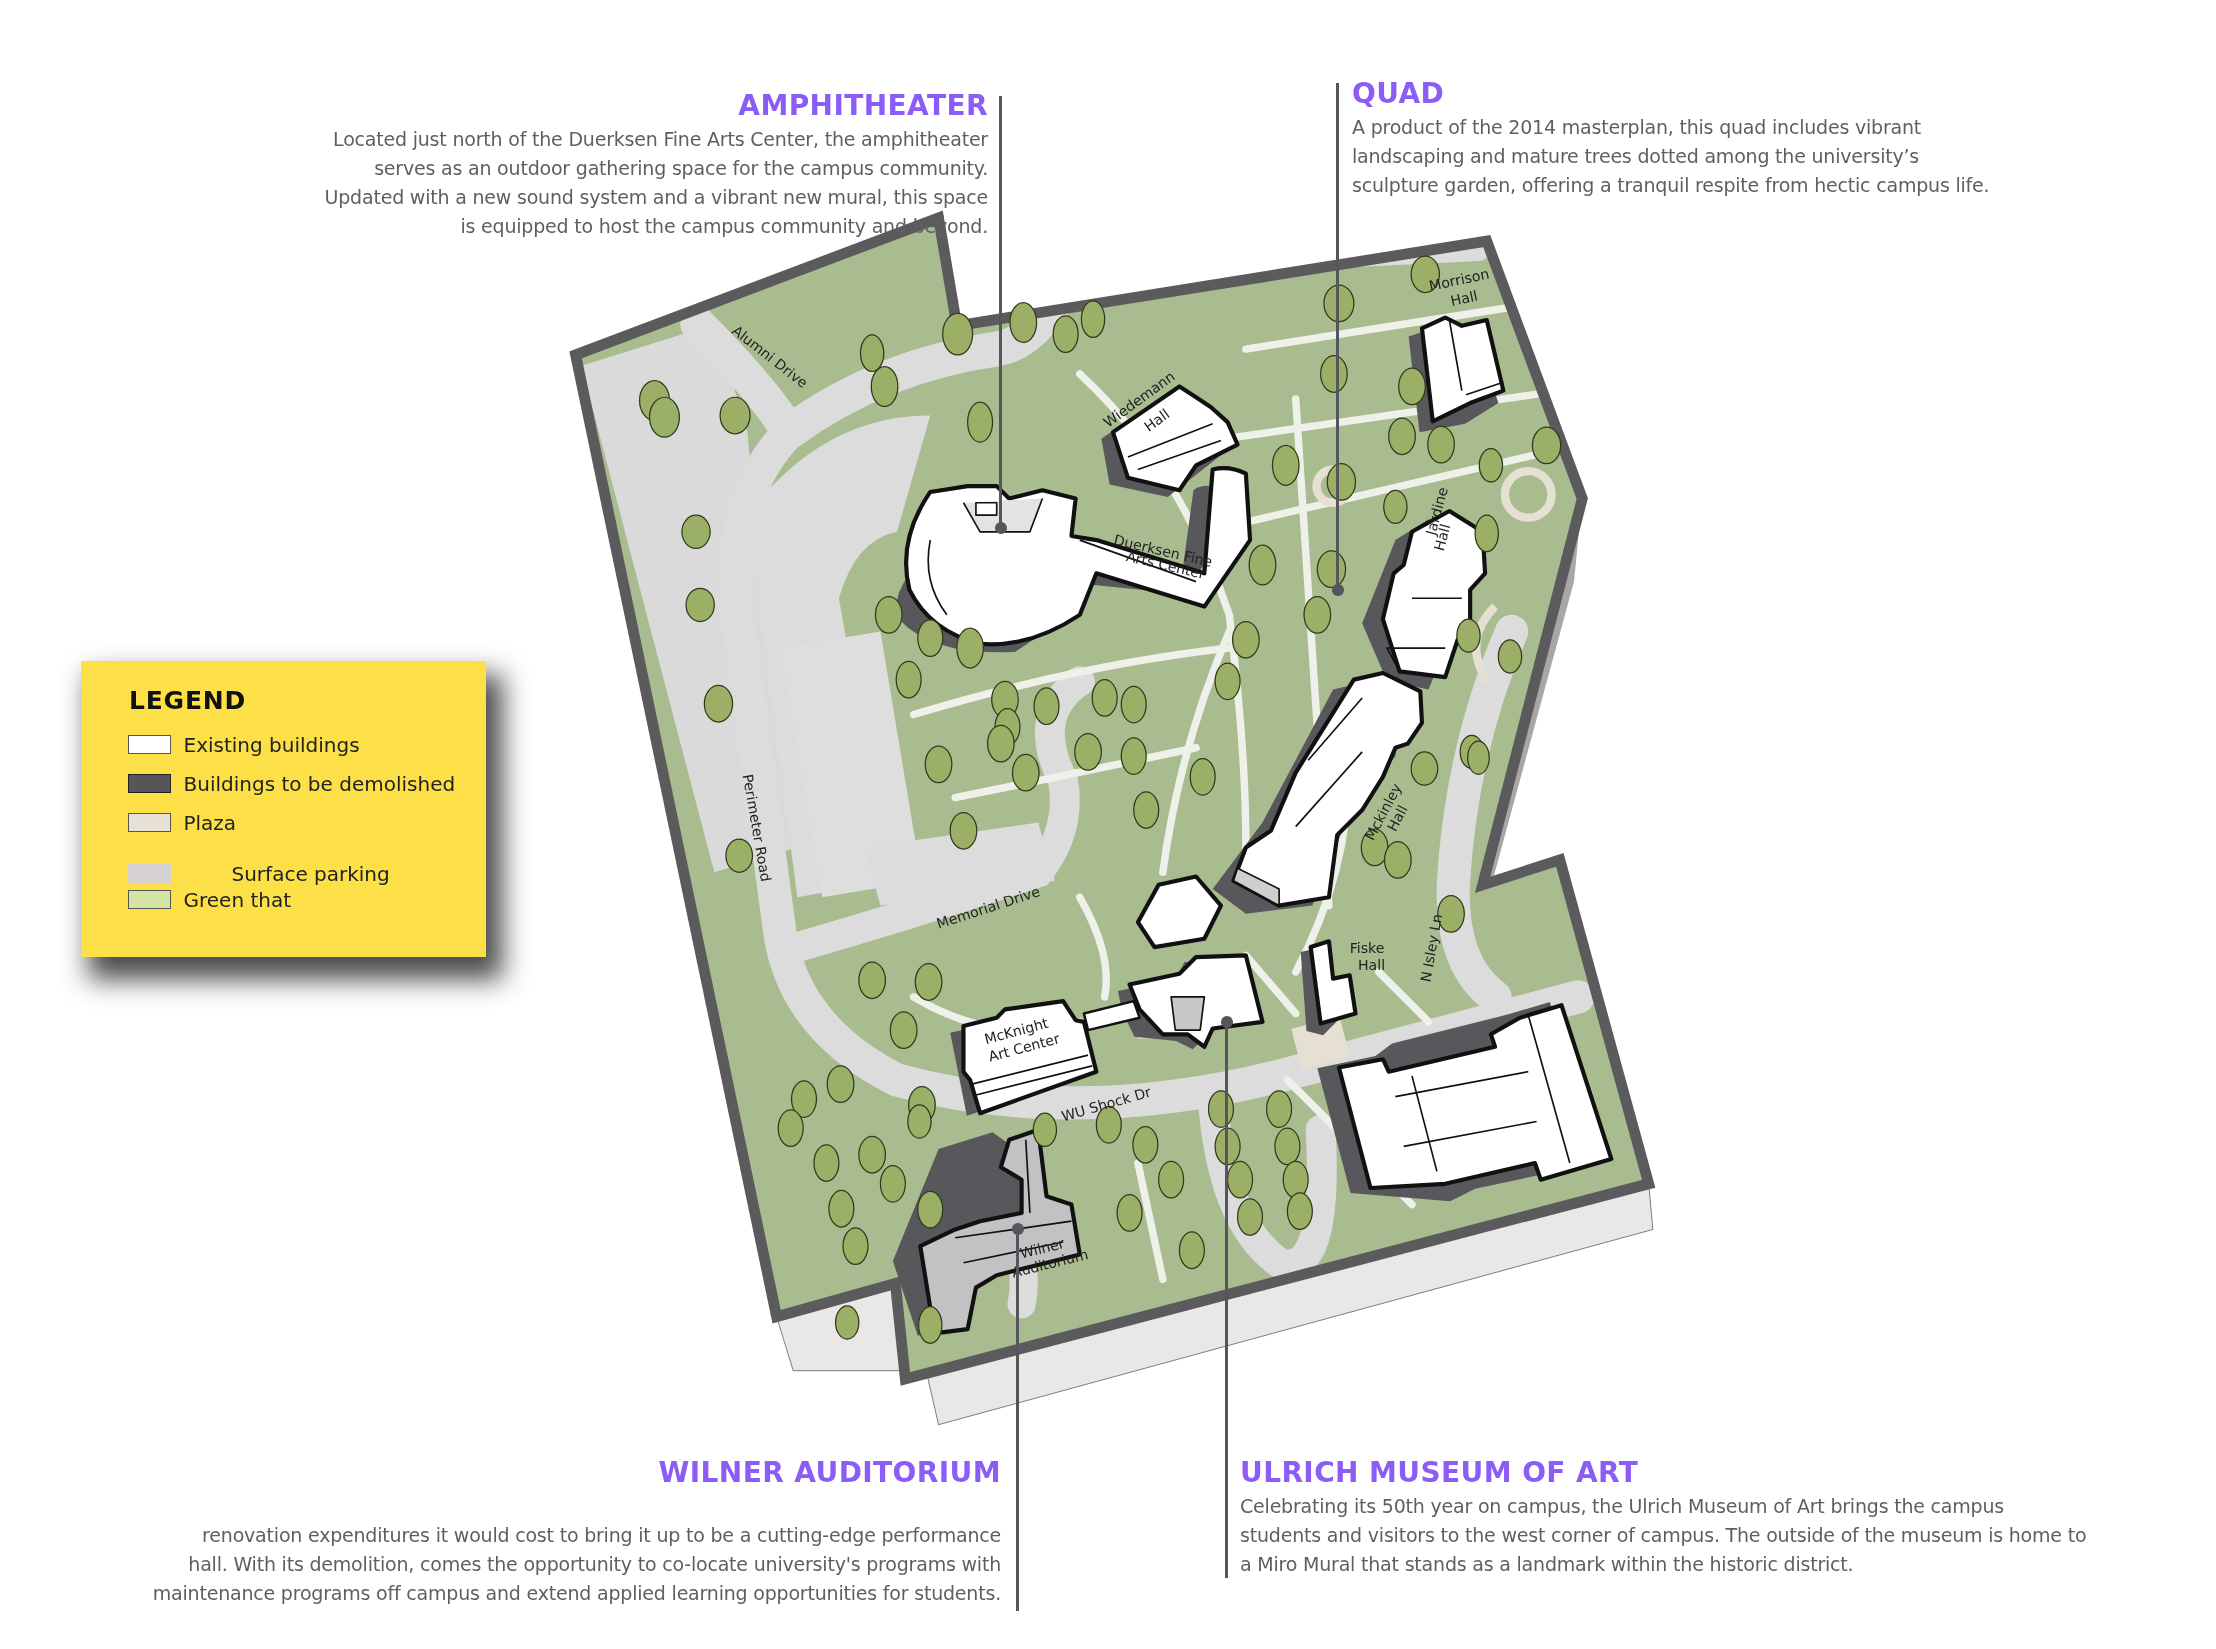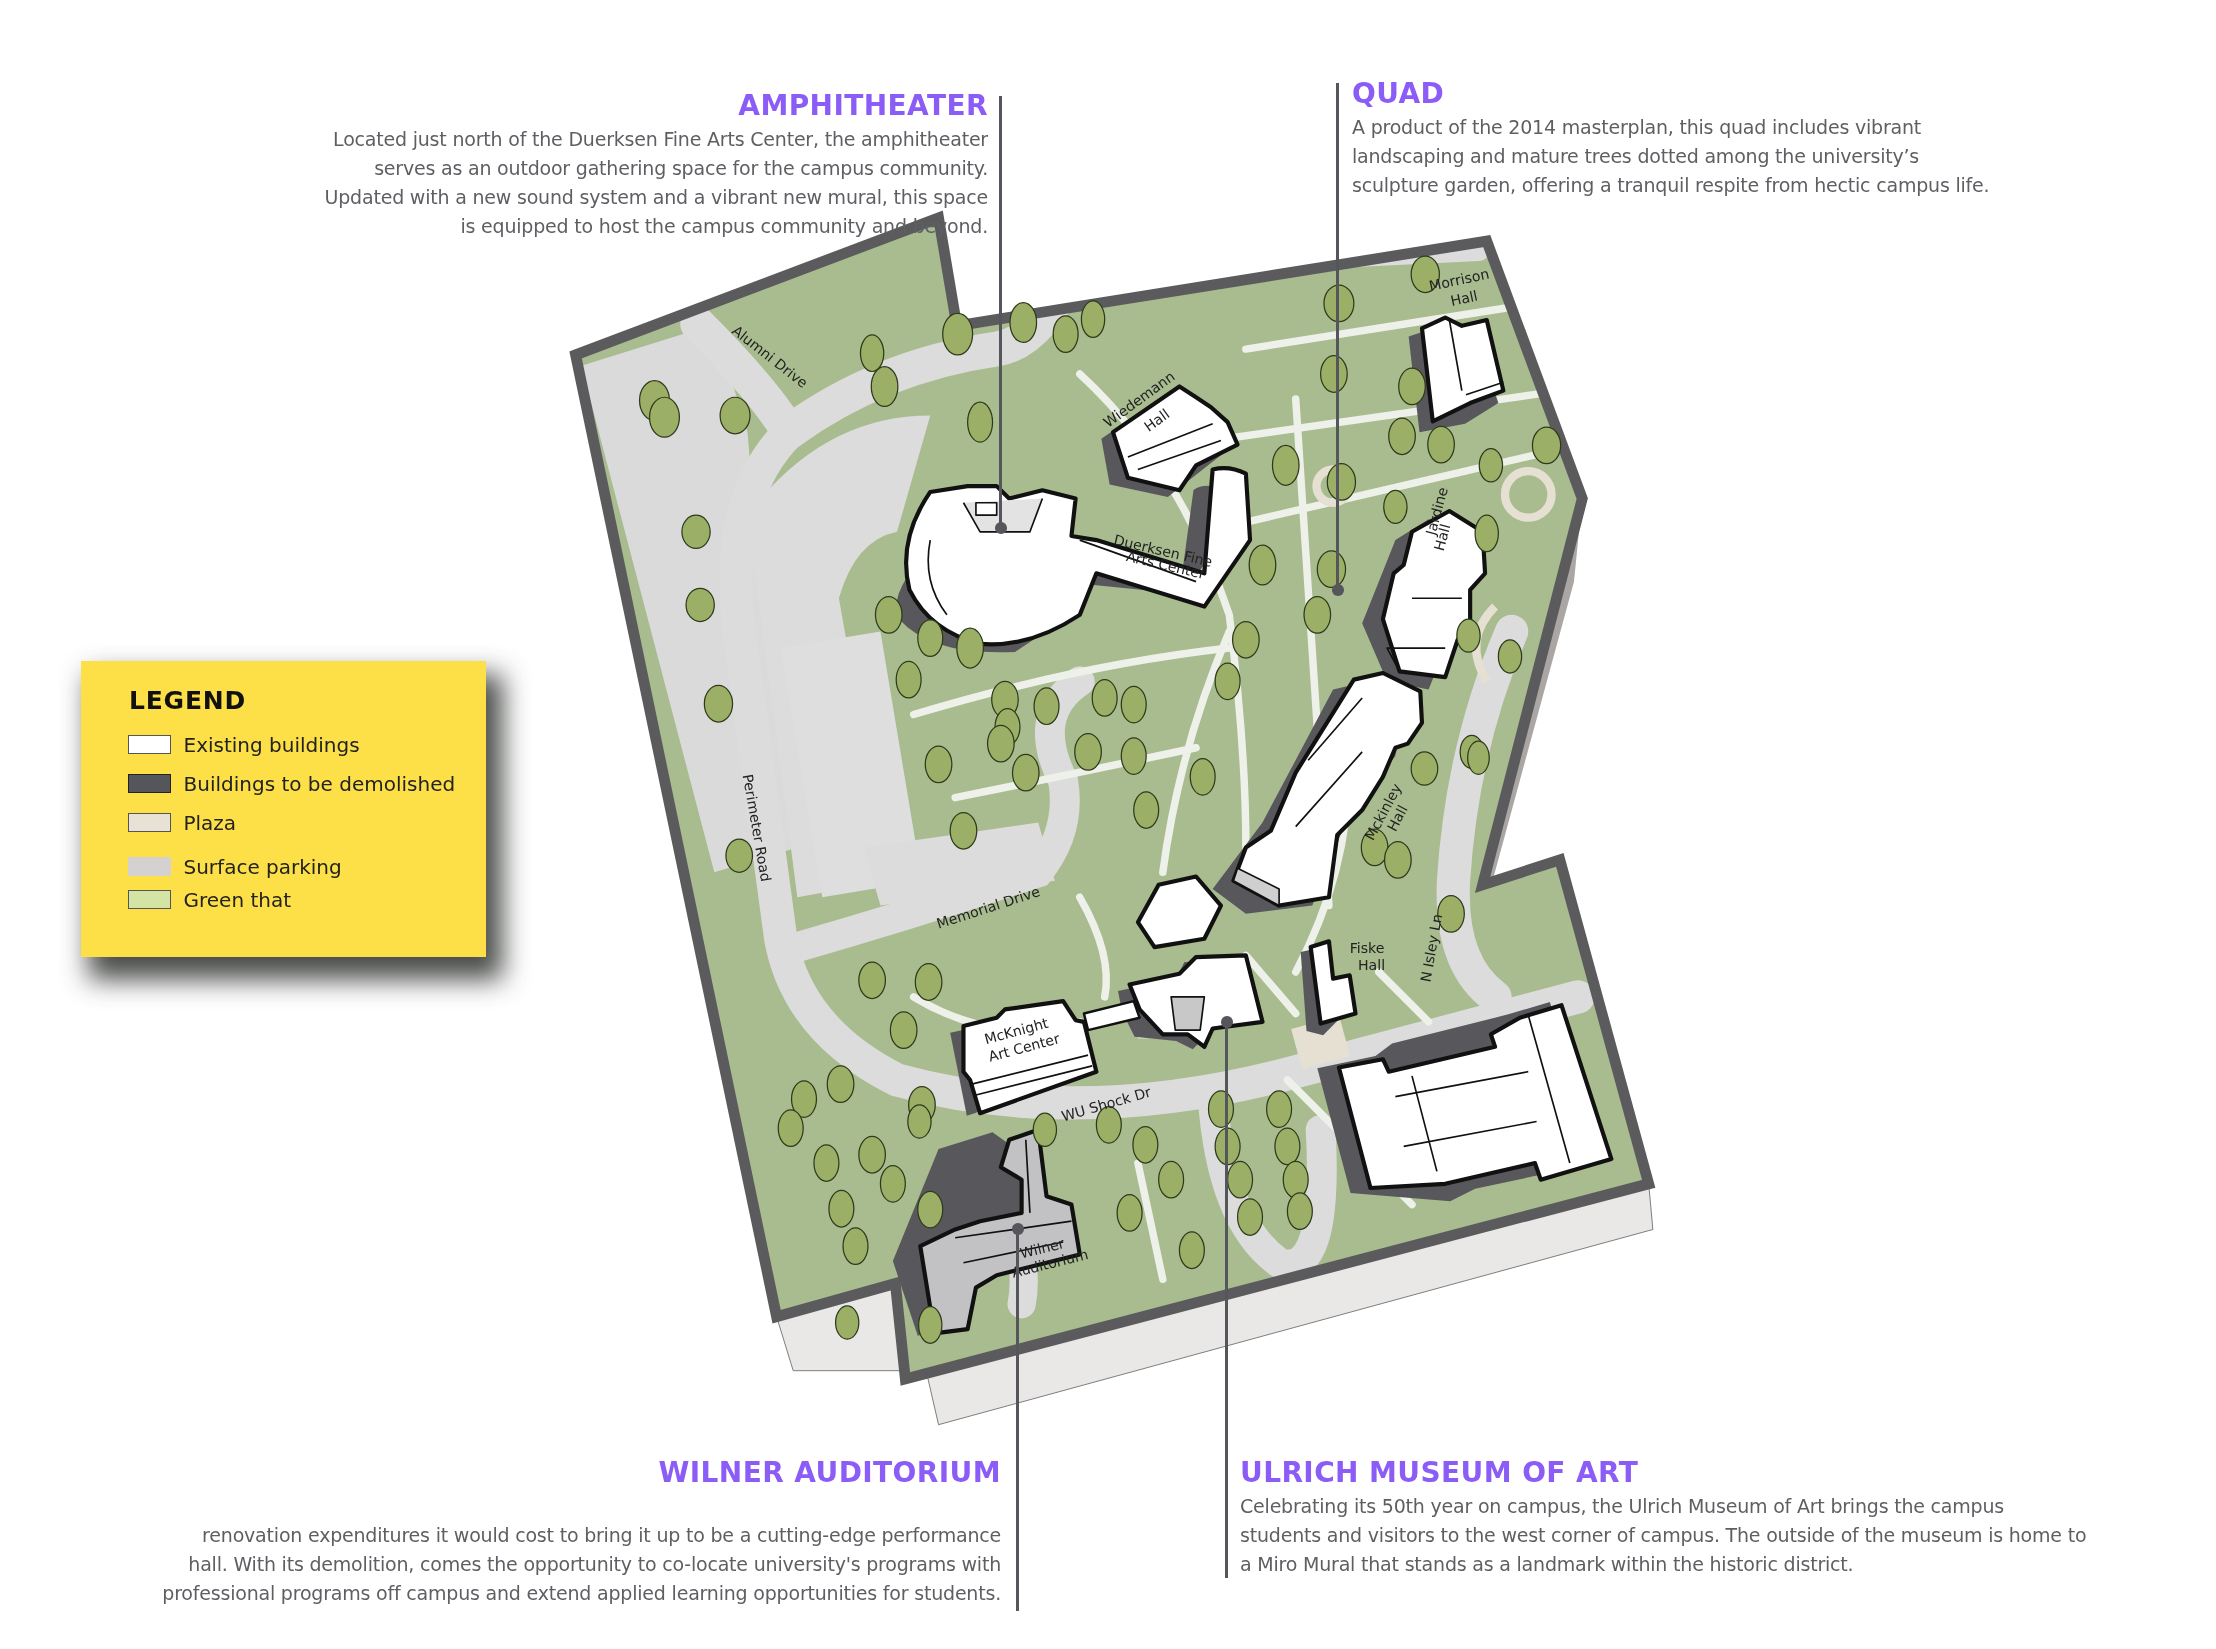"Surface parking" div.legend-item { gap: none -> 48px; top: 193px -> 200px }
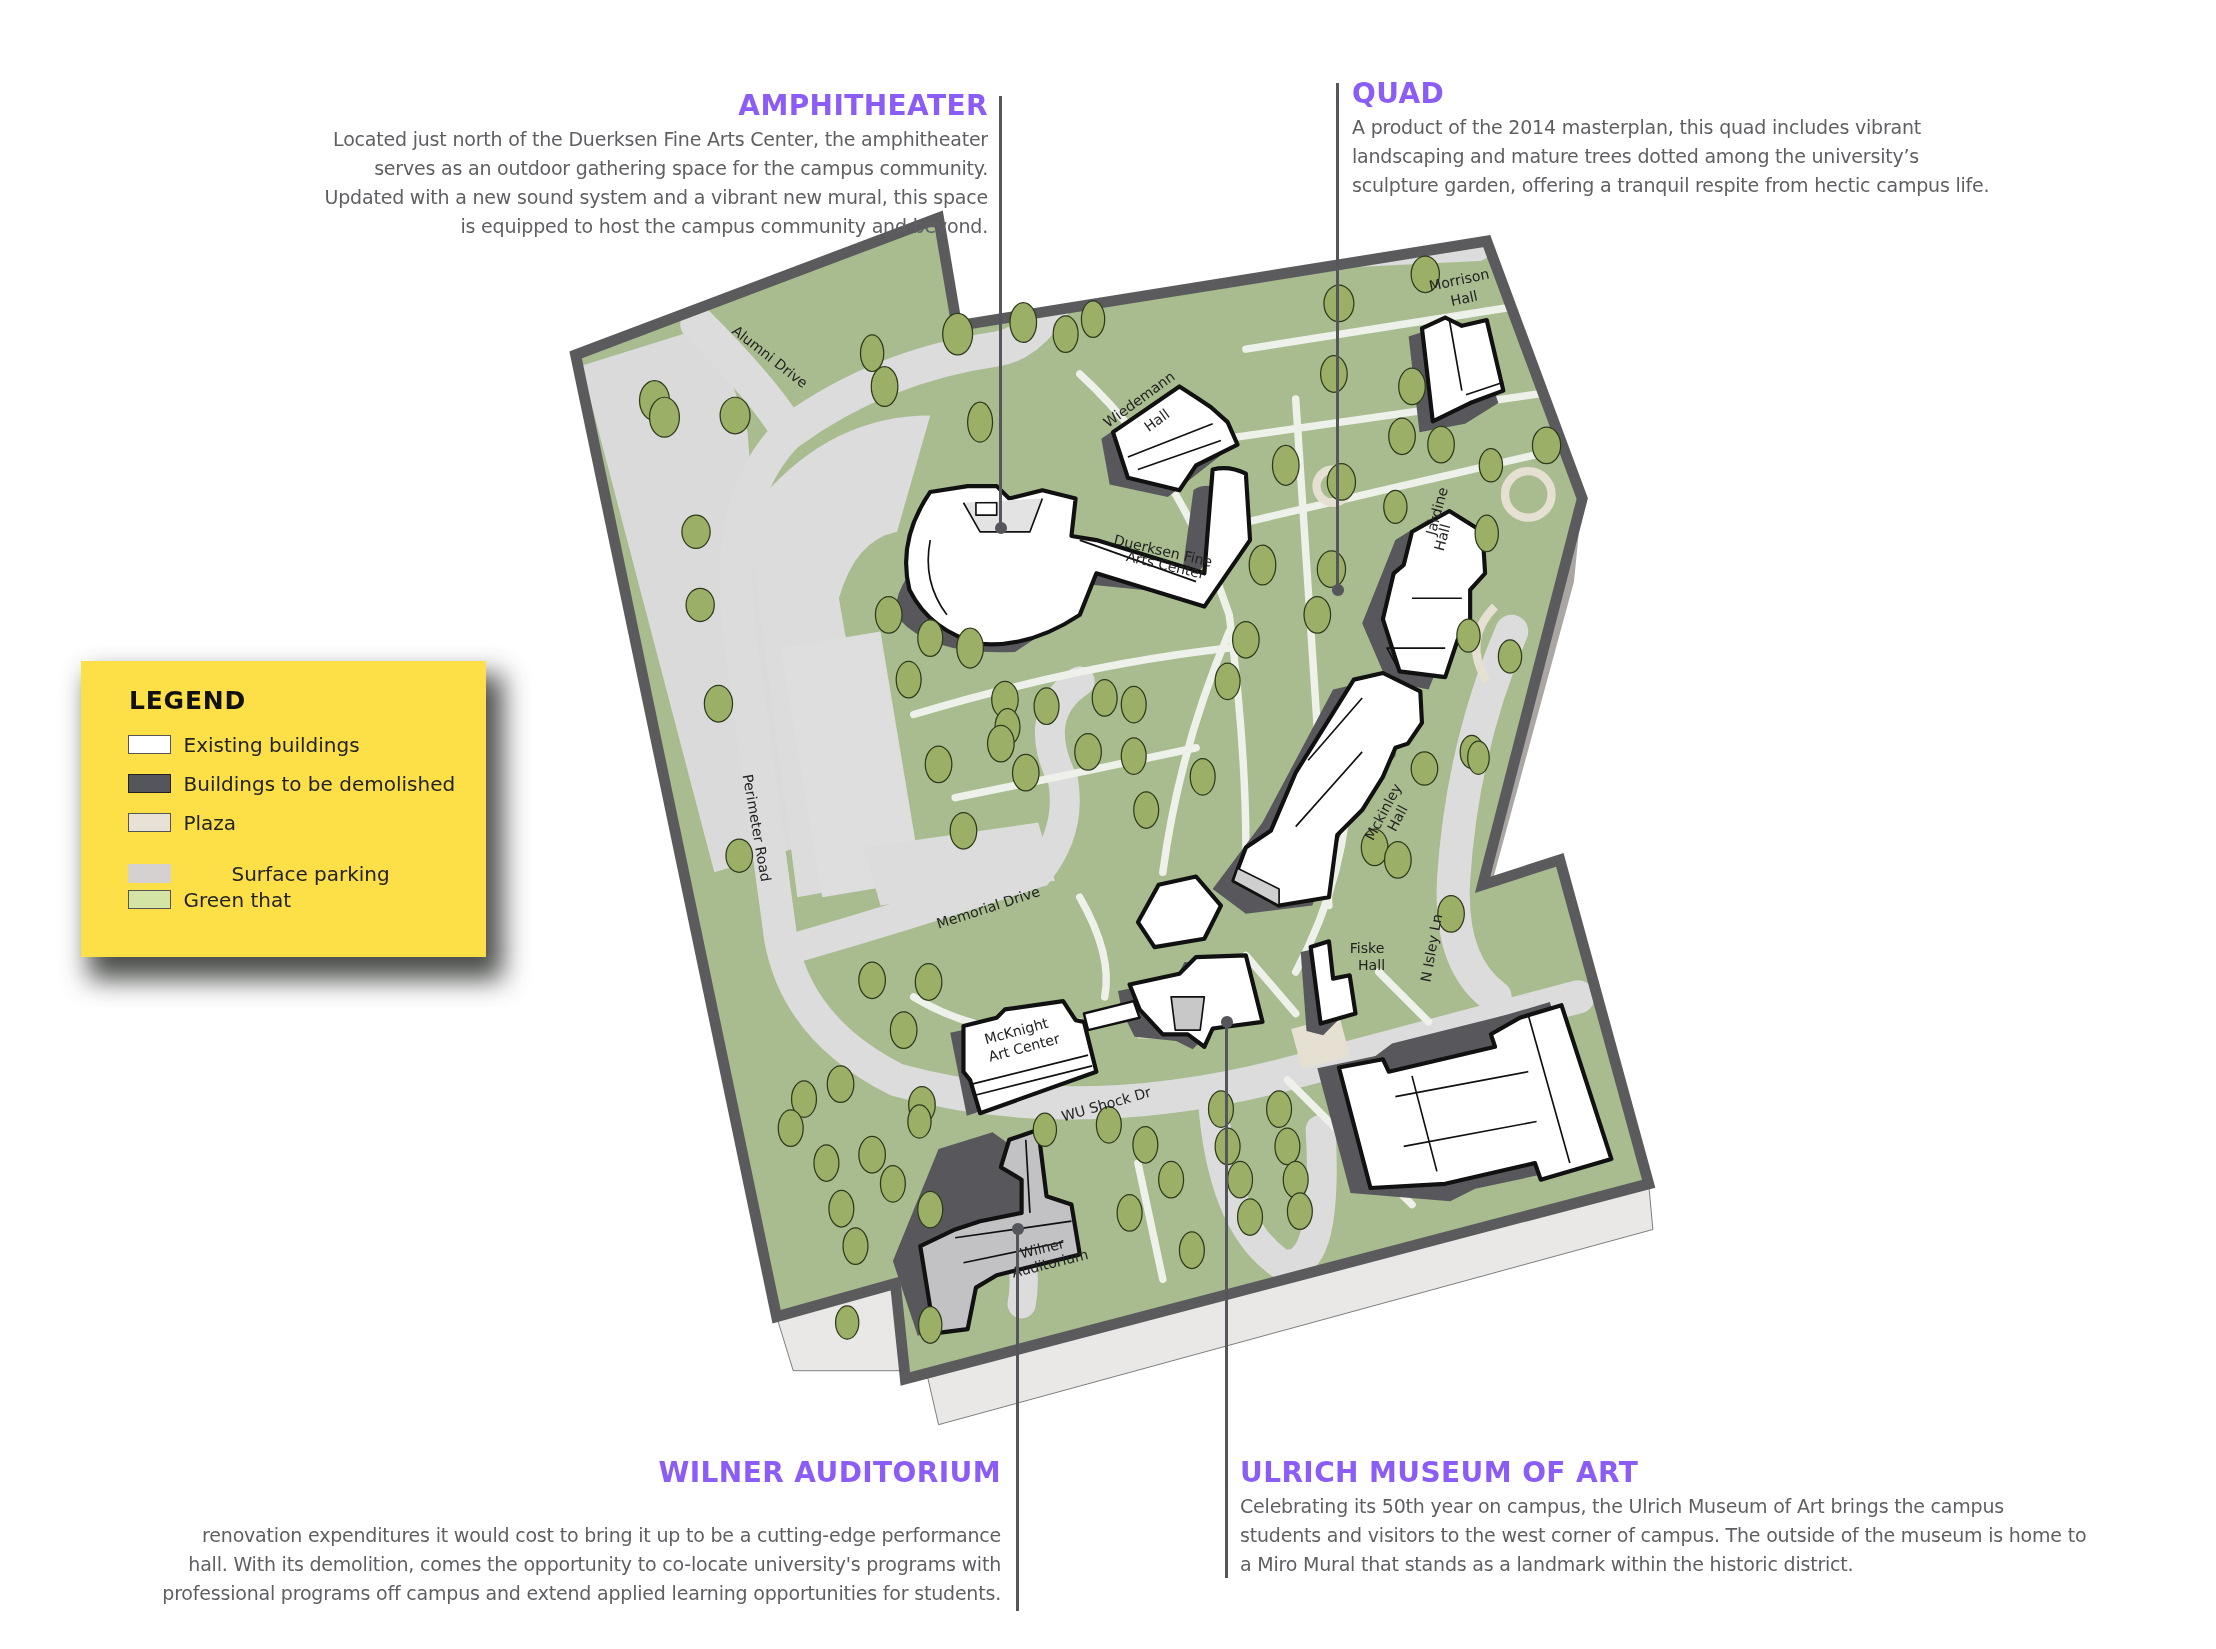"professional programs off campus and" span { text: professional -> maintenance }
